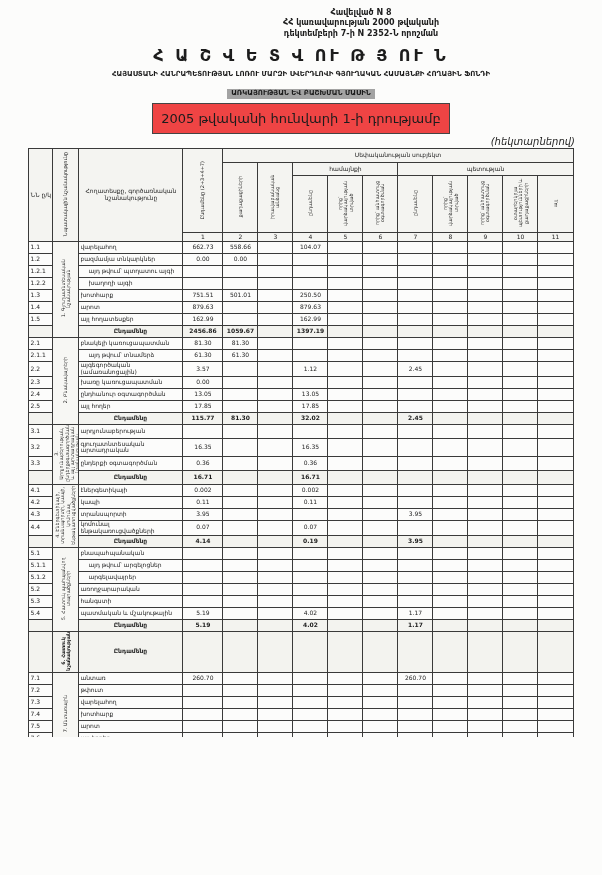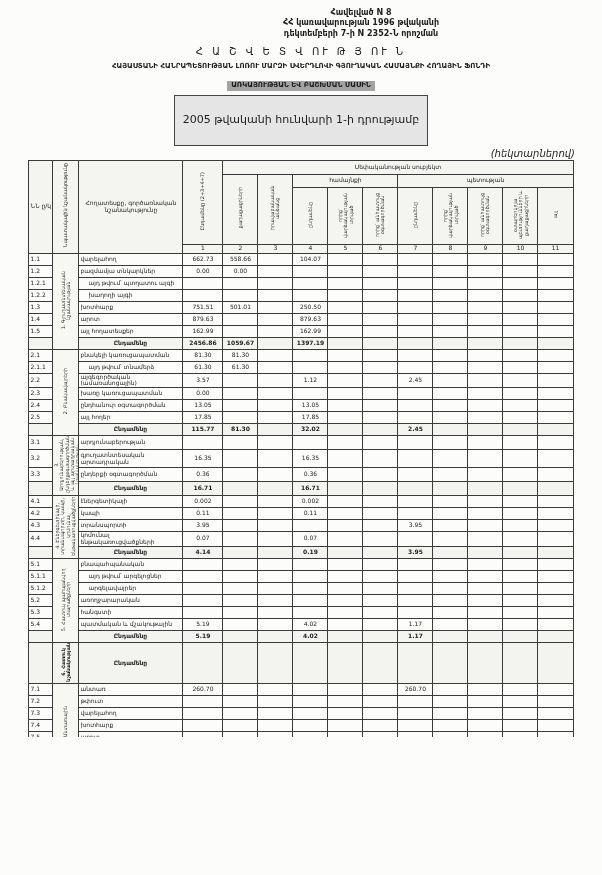"ՀՀ կառավարության 1996 թվականի" div { text: 1996 -> 2000 }
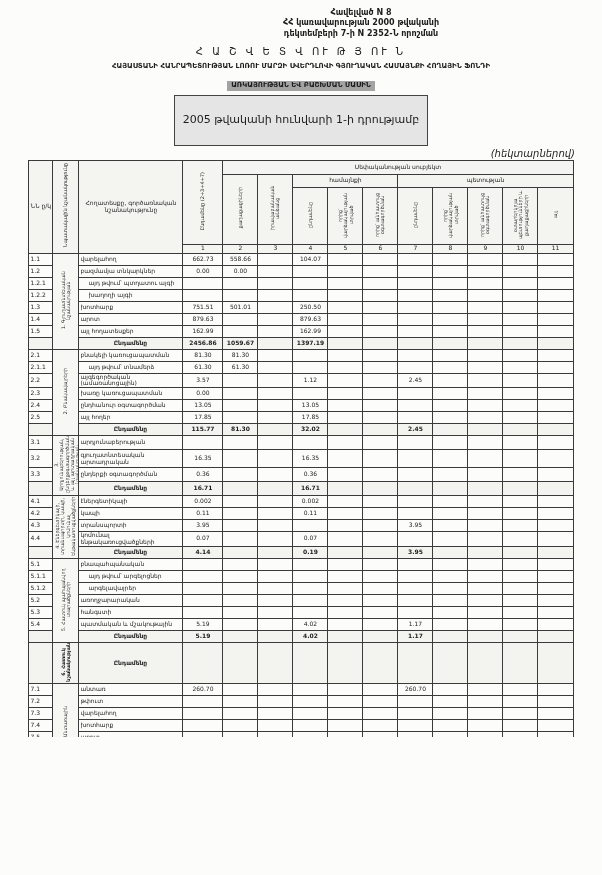"Հ Ա Շ Վ Ե" .report-title { font-size: 10px -> 16px; font-weight: normal -> bold }
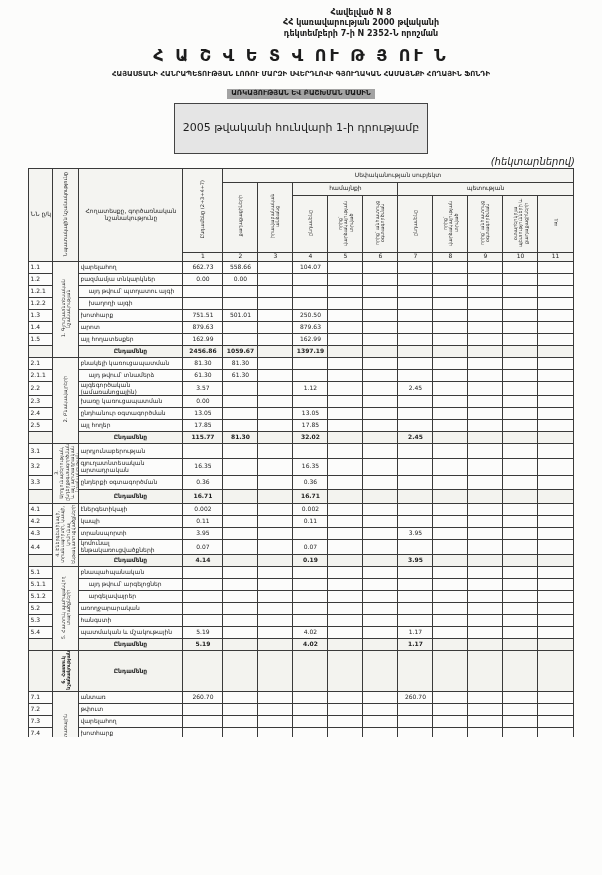"2005 թվականի հունվարի 1-ի դրությամբ" .date-line { background: #e5e5e5 -> #ef4444; font-size: 11px -> 13px; padding: 17px 8px -> 6px 8px }
